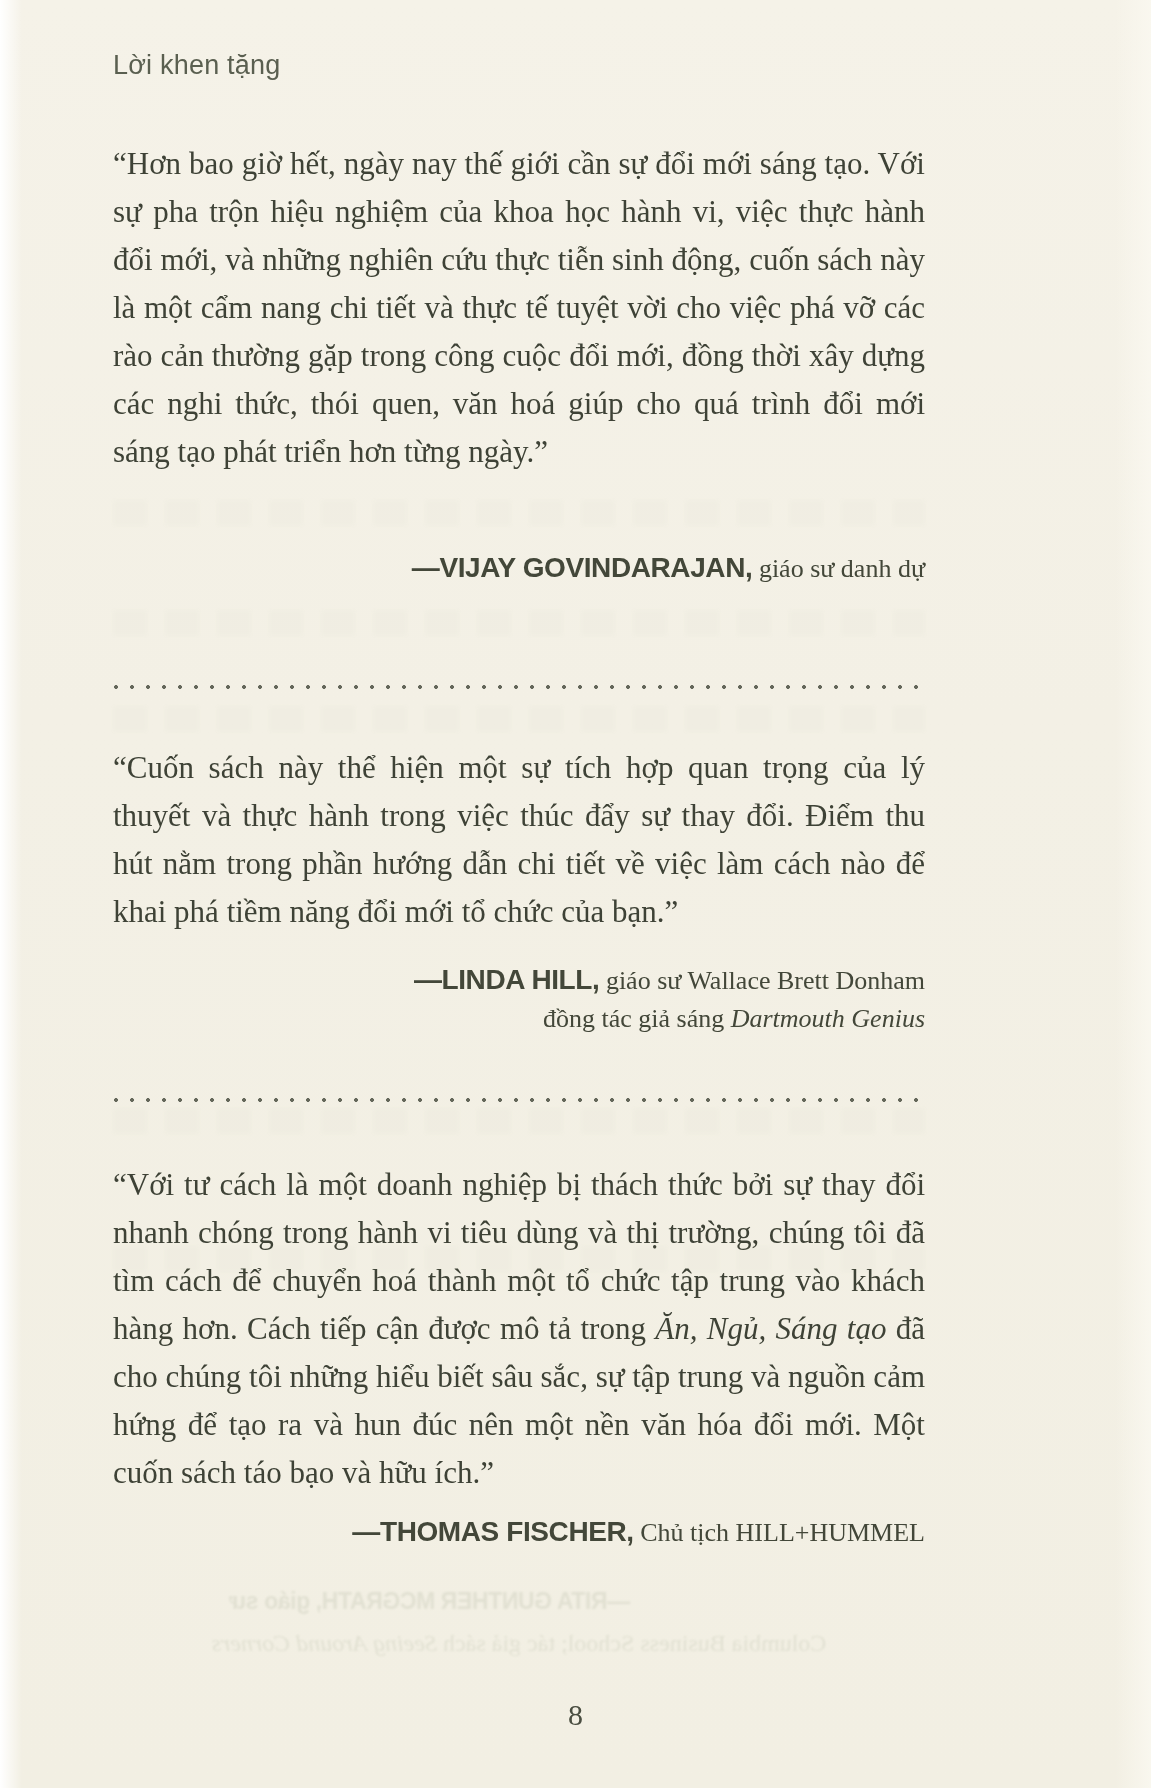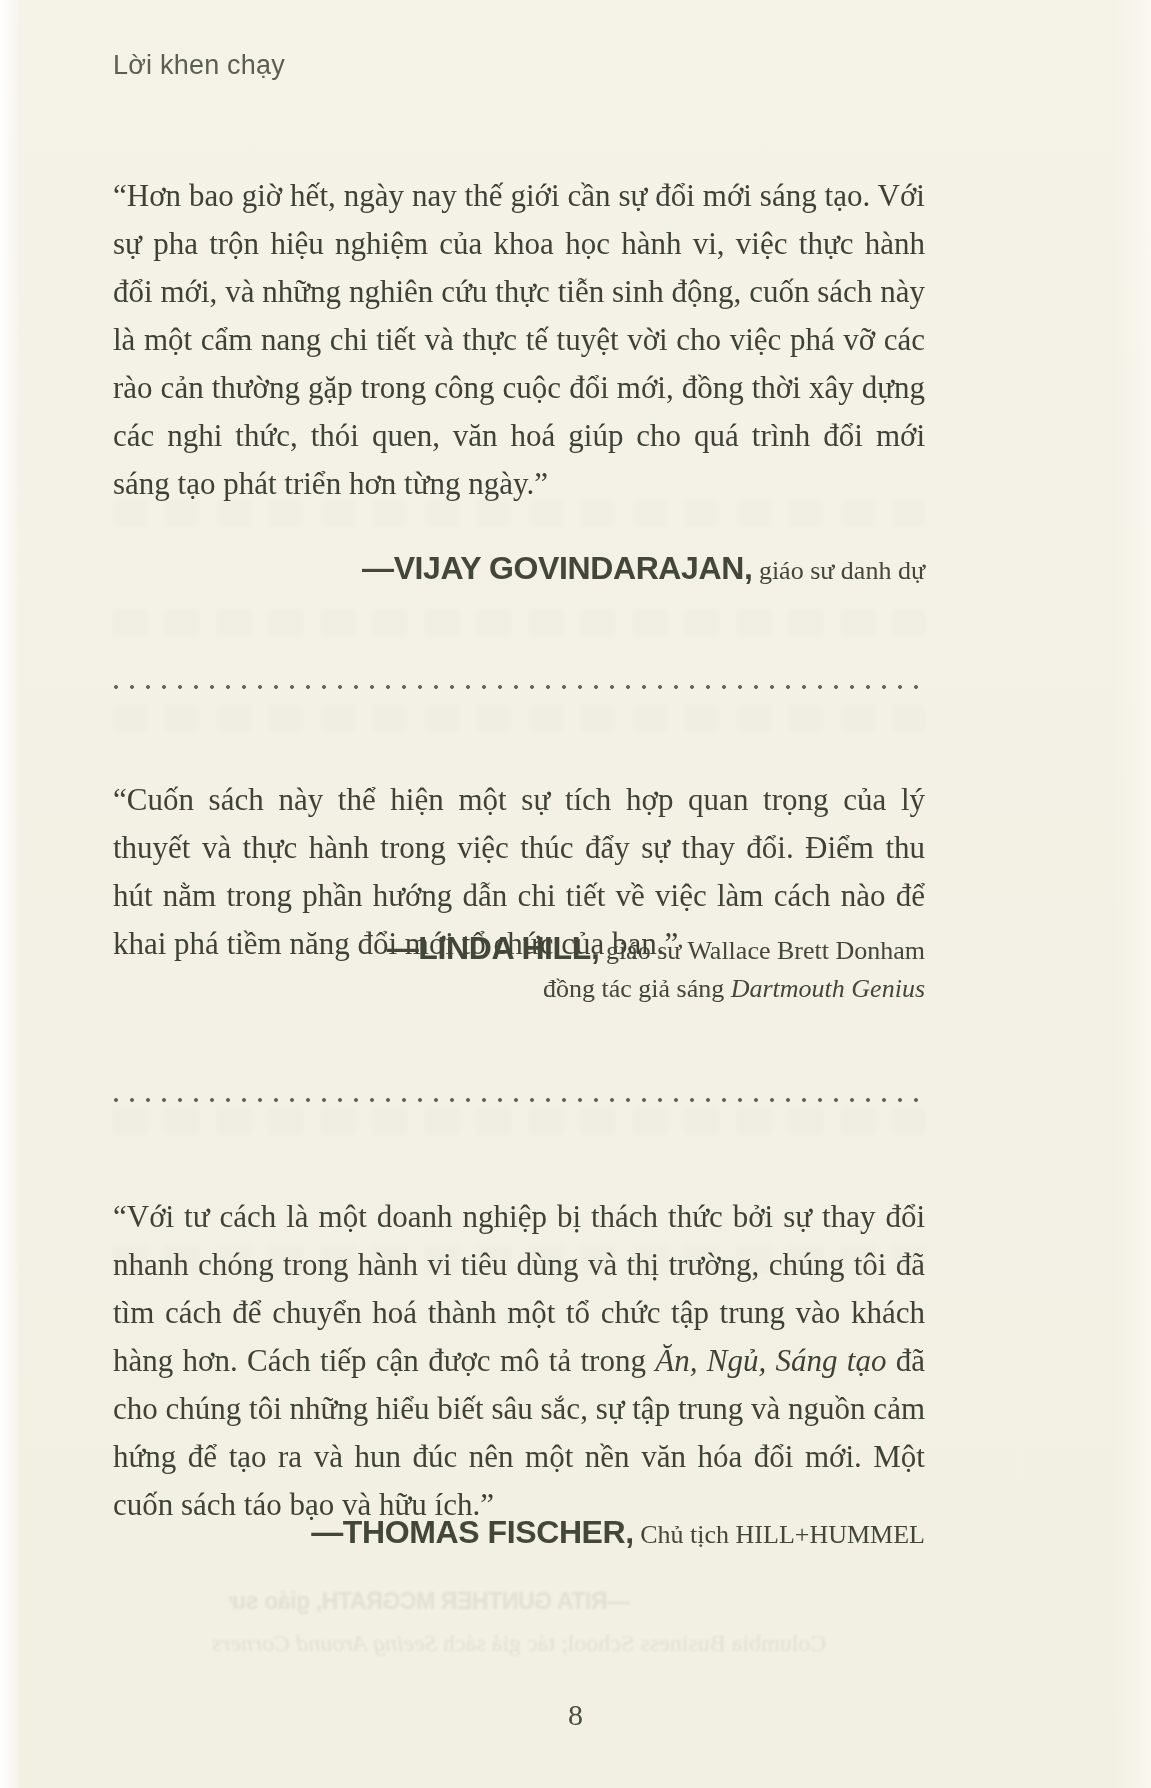"Lời khen chạy" div.abs { text: chạy -> tặng }
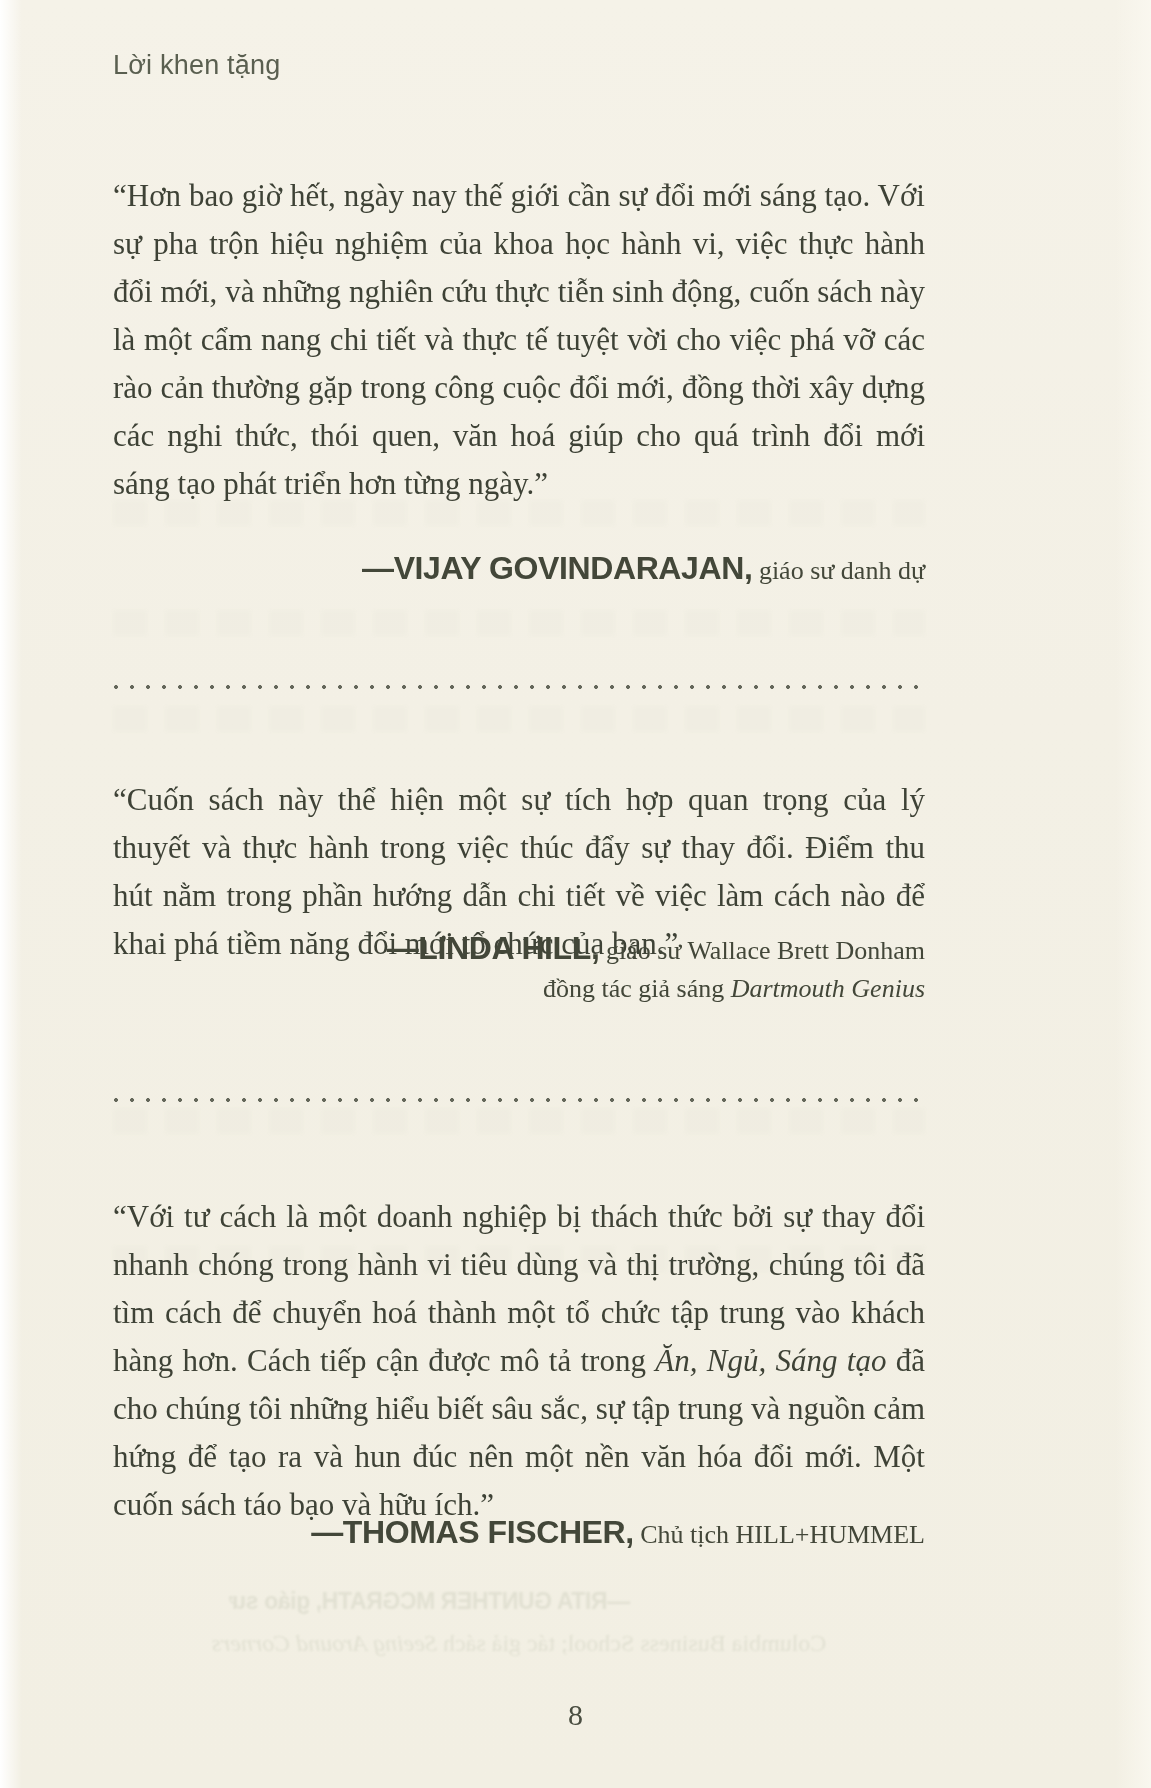"“Hơn bao giờ hết, ngày" .quote-body { margin-top: 32px -> none }
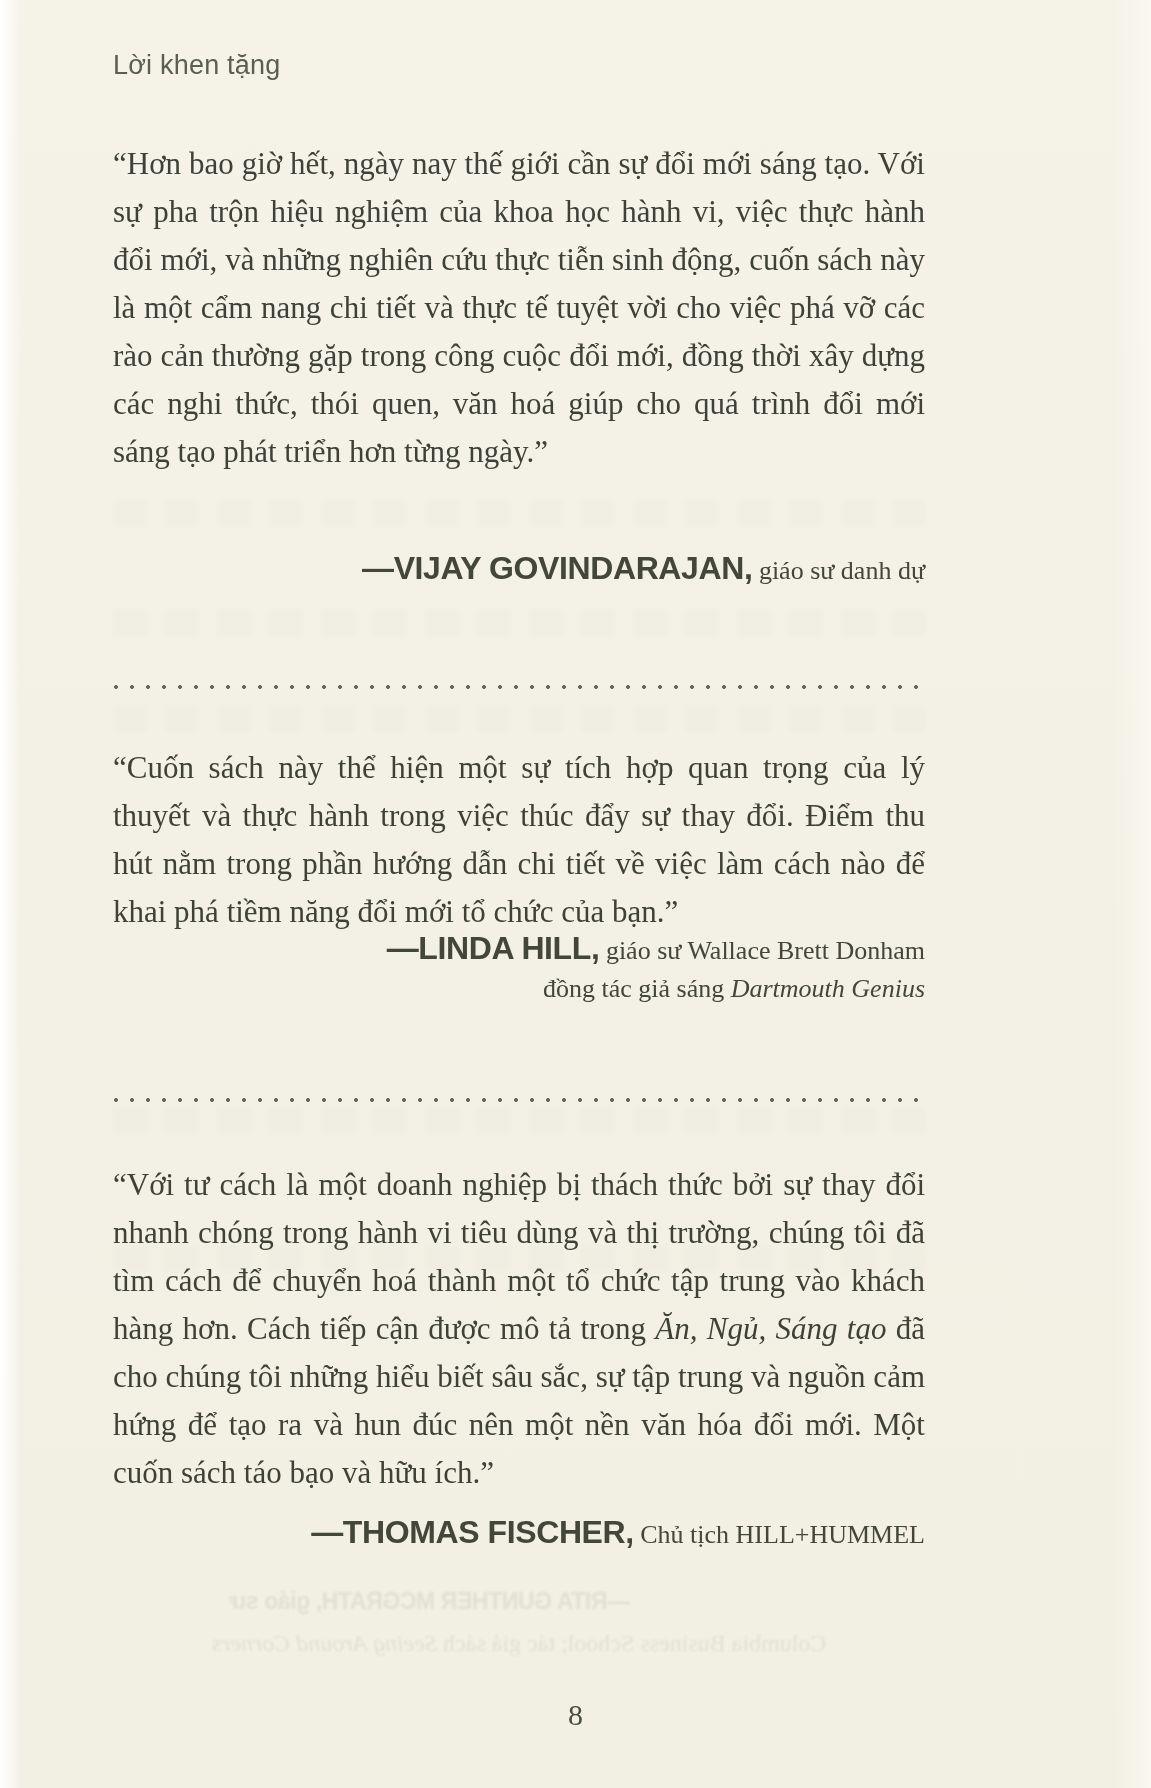"—VIJAY GOVINDARAJAN," .run-name { font-size: 32px -> 28px }
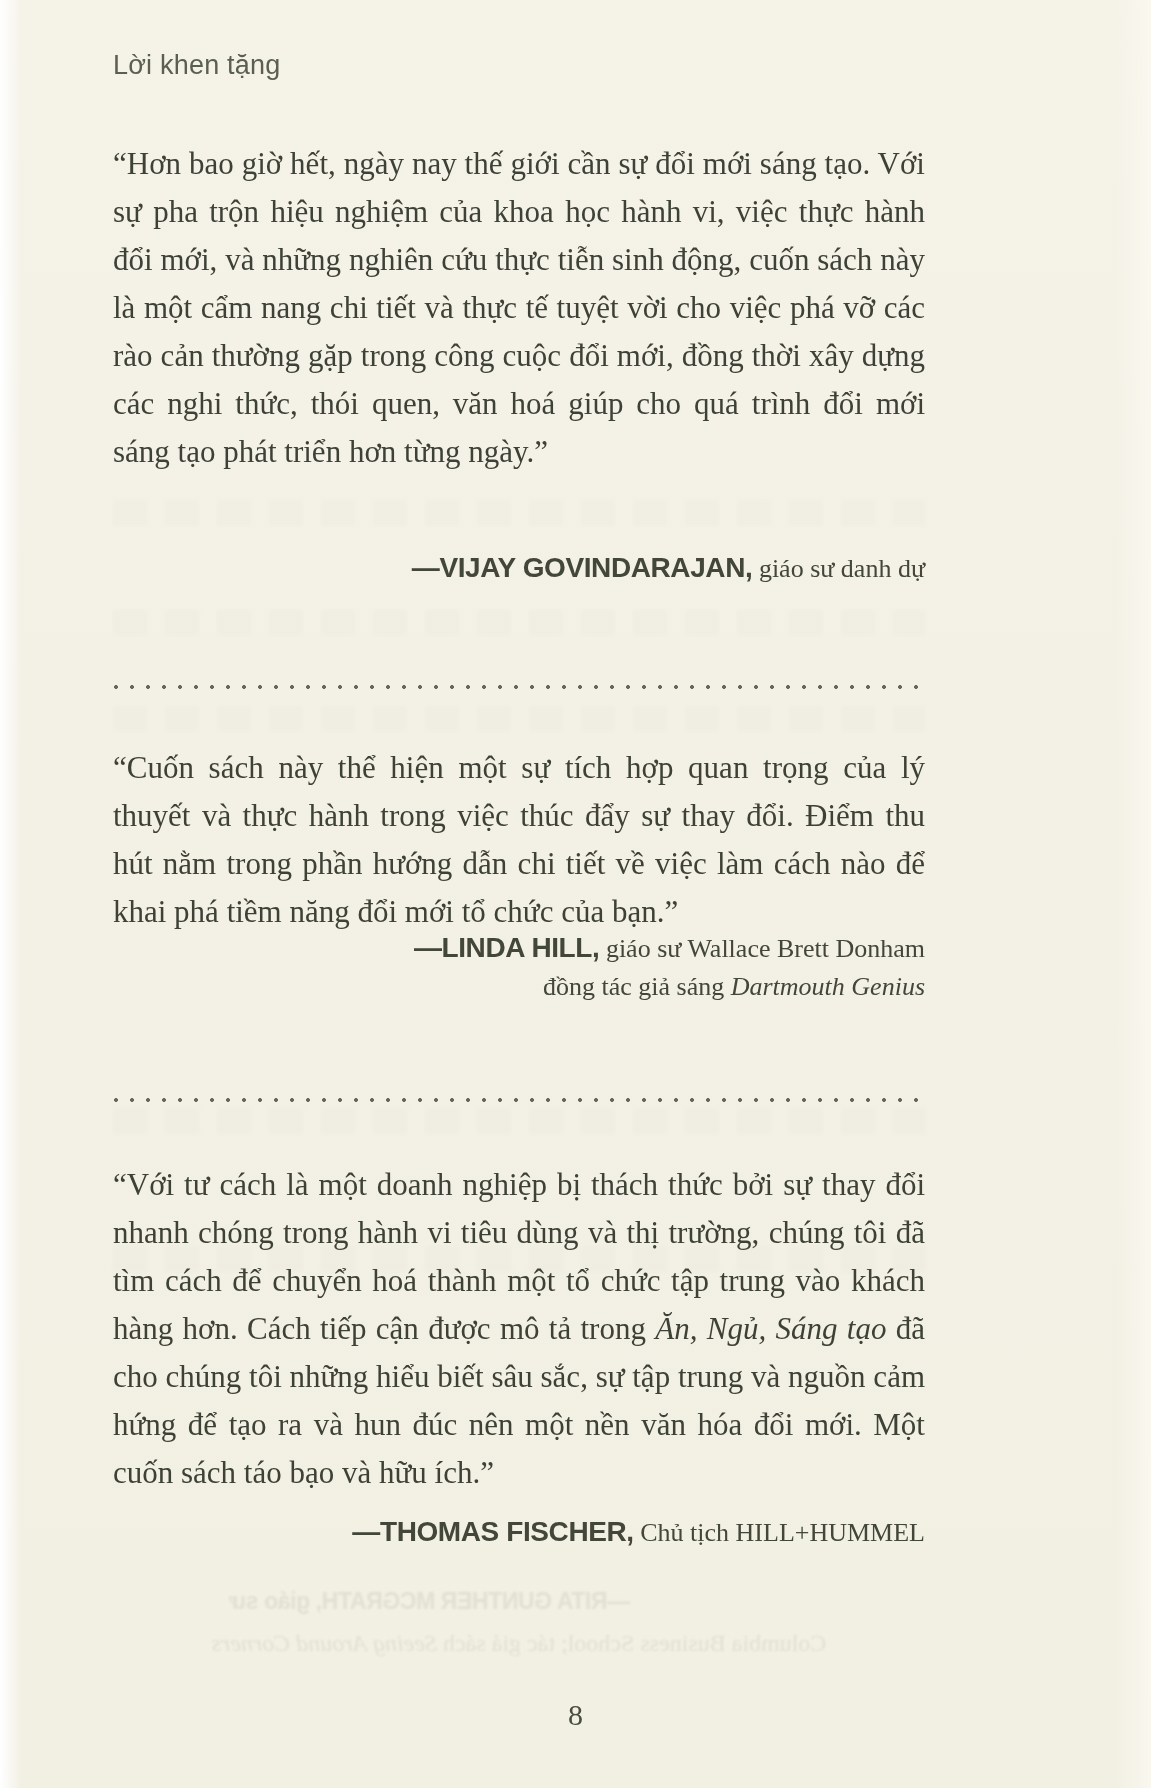"—LINDA HILL, giáo sư Wallace" div.abs { top: 929px -> 961px }
